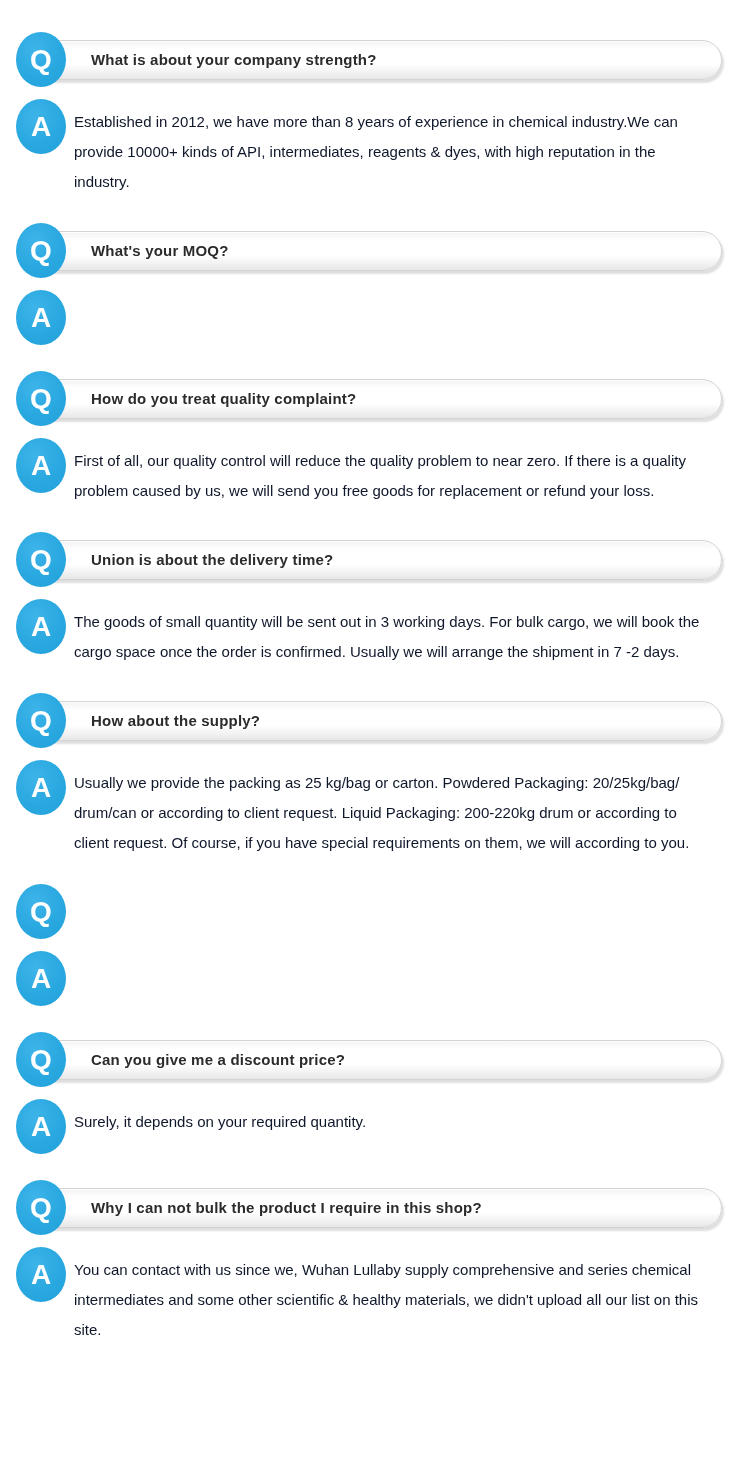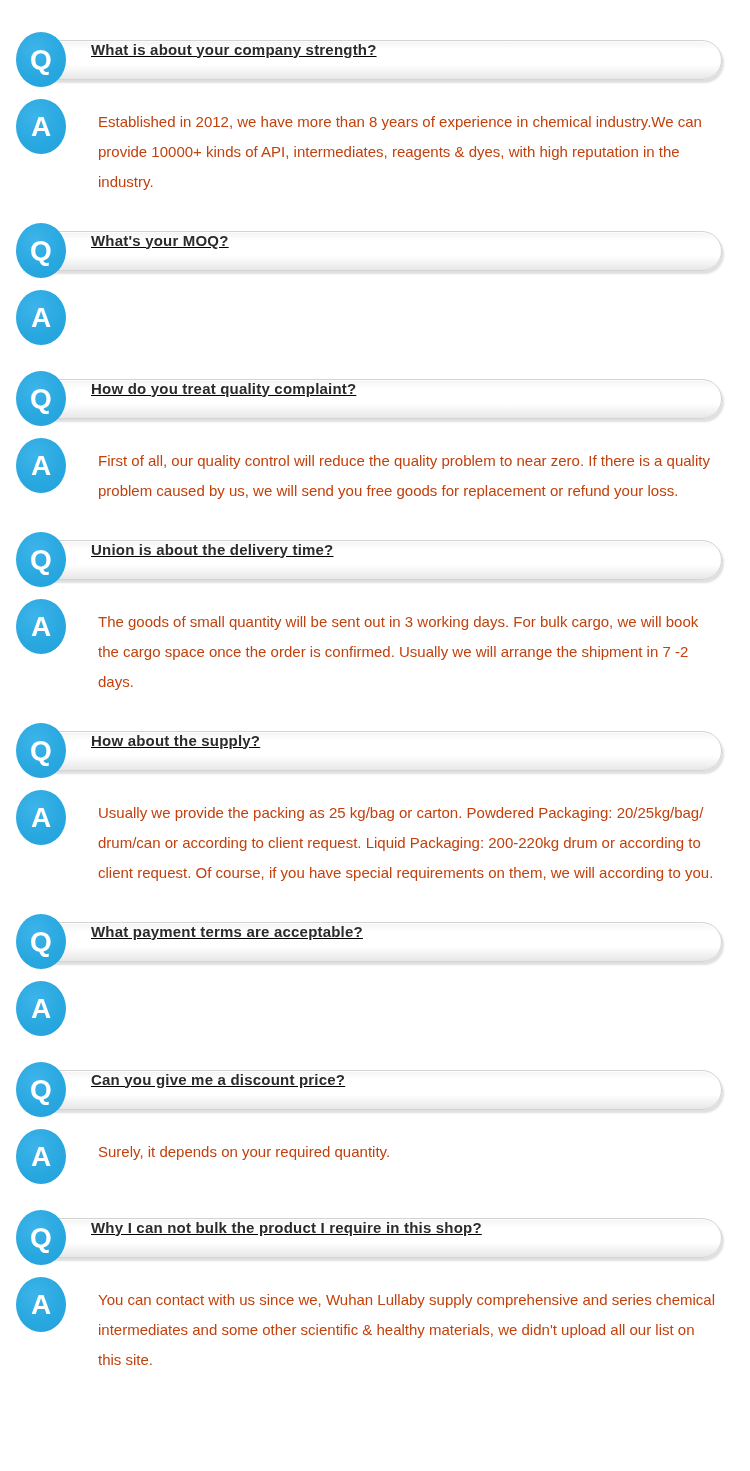"What is about your company" .pill { align-items: flex-start -> center; text-decoration: underline -> none }
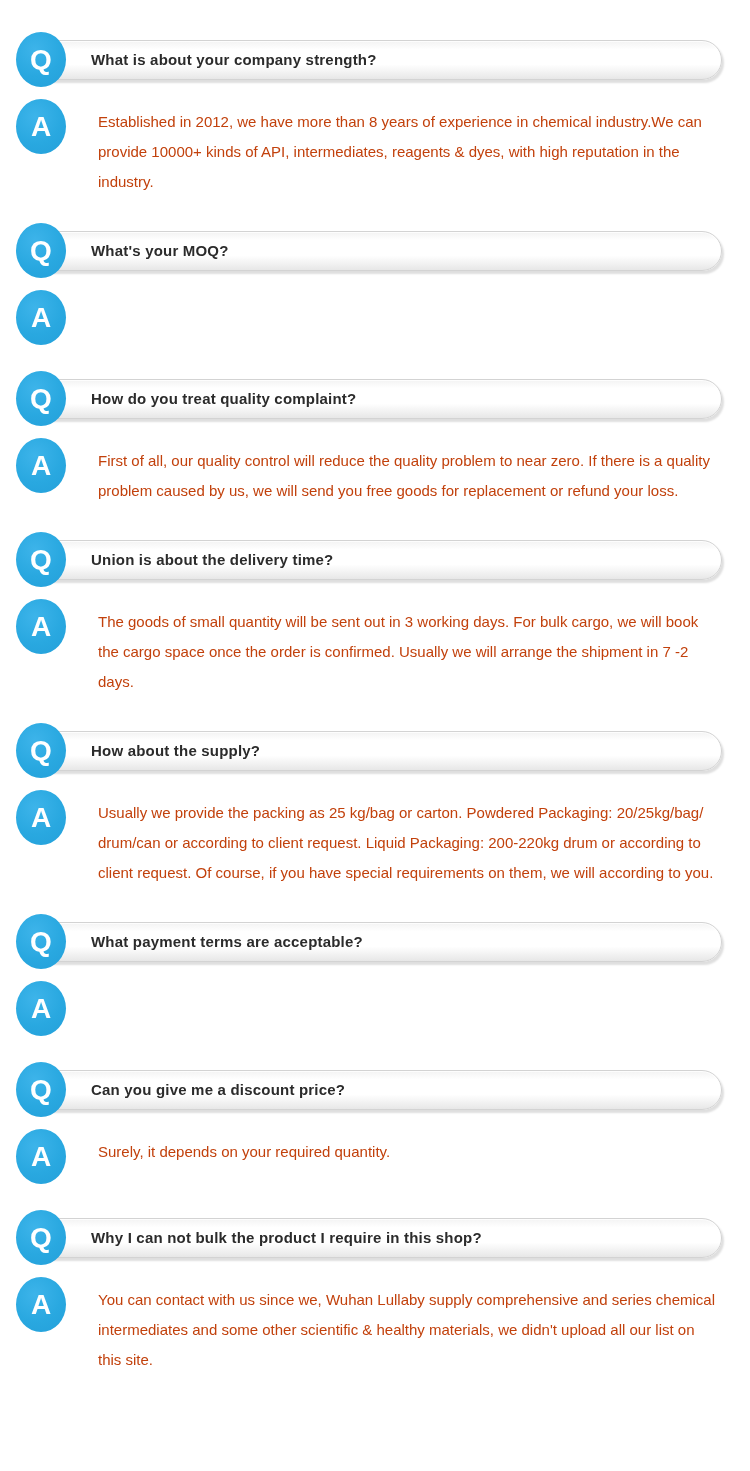"Established in 2012, we have" .answer { color: #c2410c -> #0f172a; margin-left: 32px -> 8px }
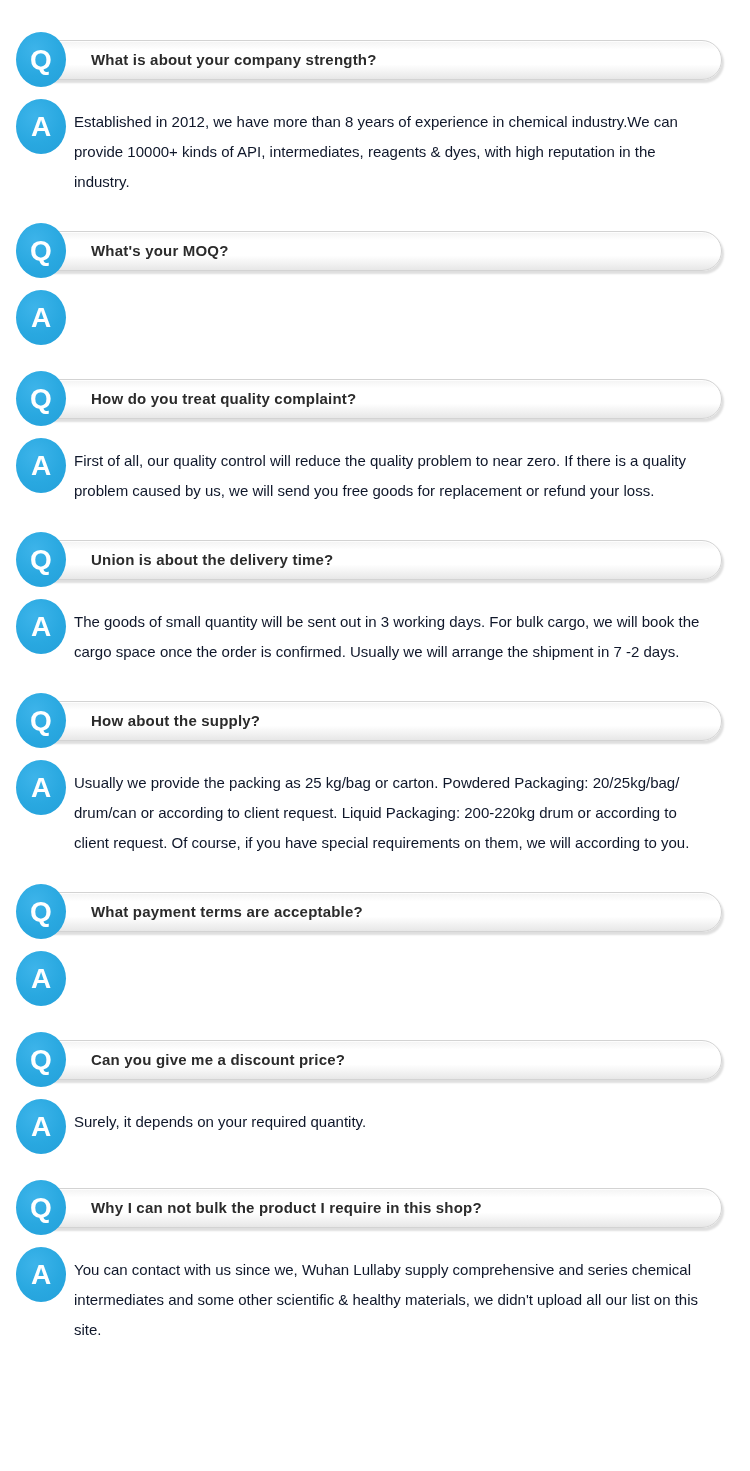"What payment terms are acceptable?" div.pill { html: <div> <span>What payment terms are acceptable?</span> </div> -> none }
